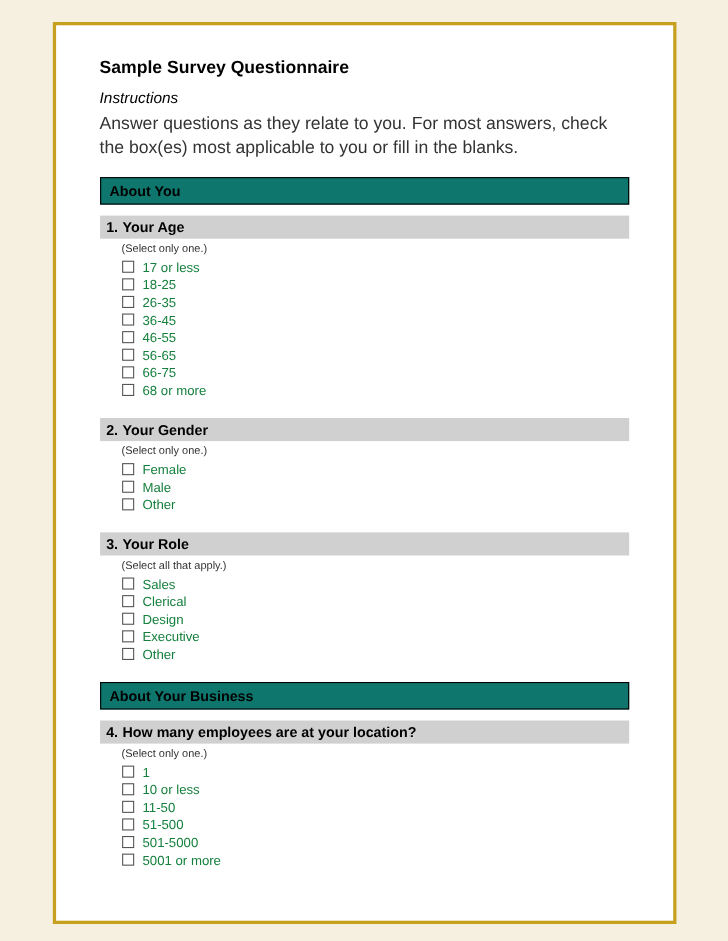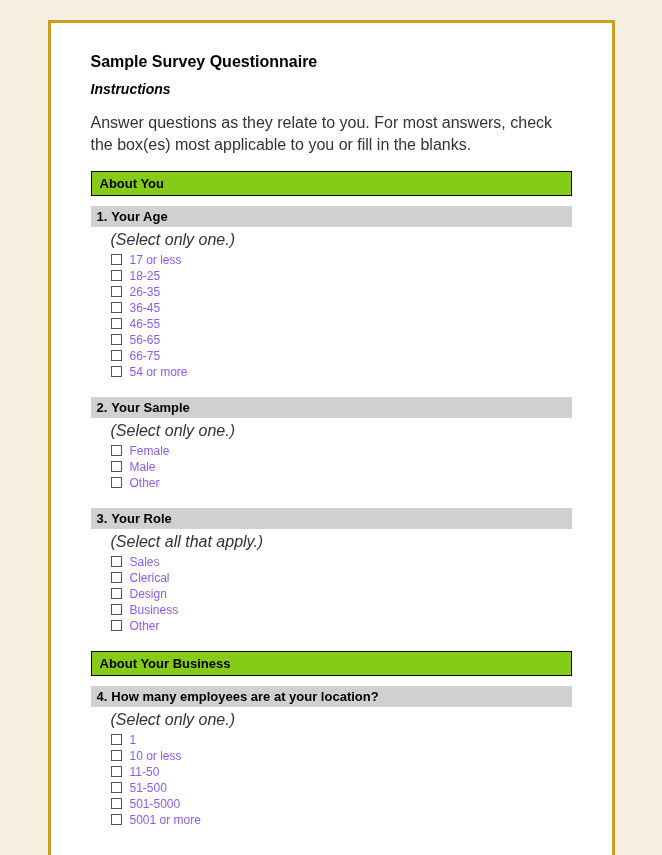"Instructions" .instructions-title { font-weight: bold -> normal; margin-bottom: 15px -> 5px }
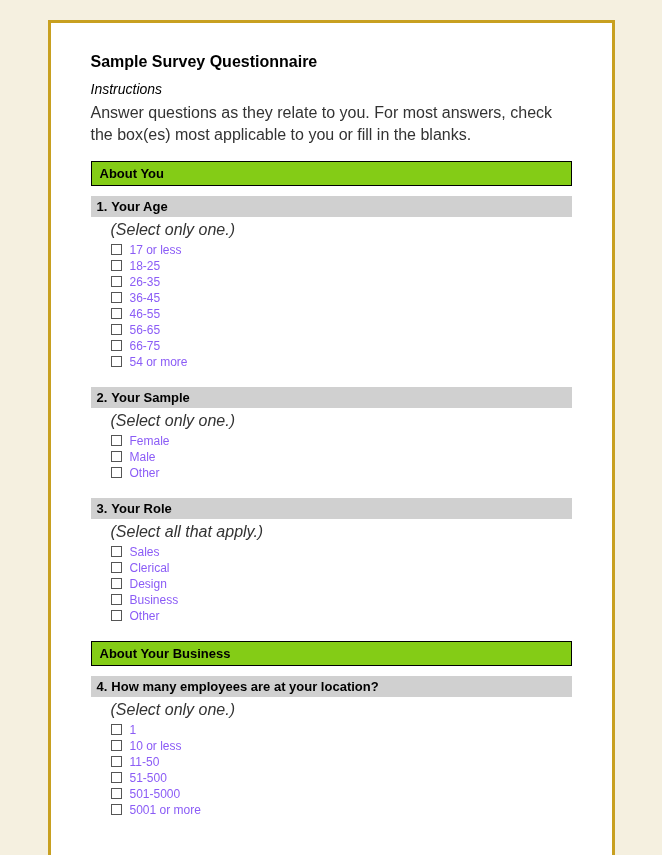"About You" .section-header { background: #84cc16 -> #0f766e }
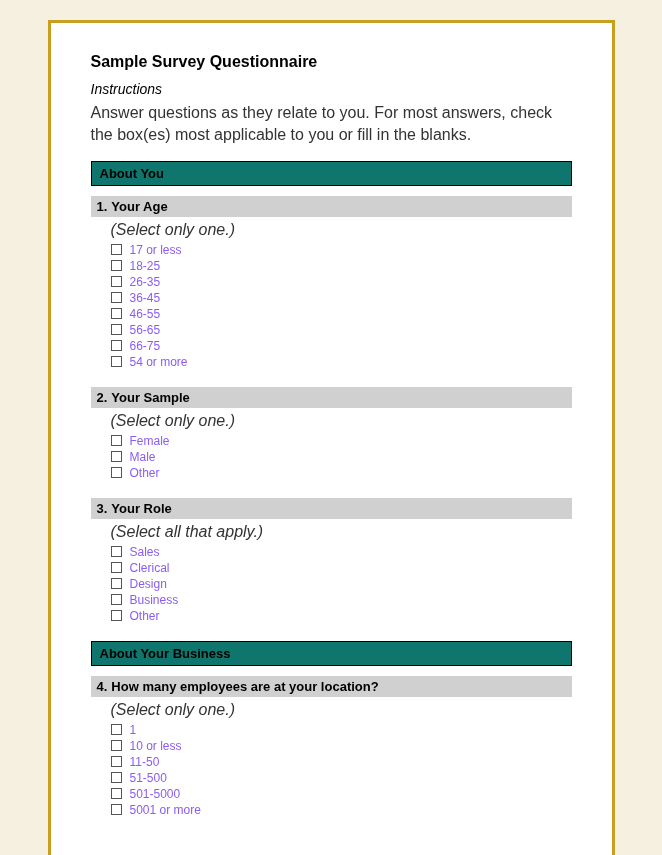"(Select only one.)" .select-note { font-size: 16px -> 10px; font-style: italic -> none }
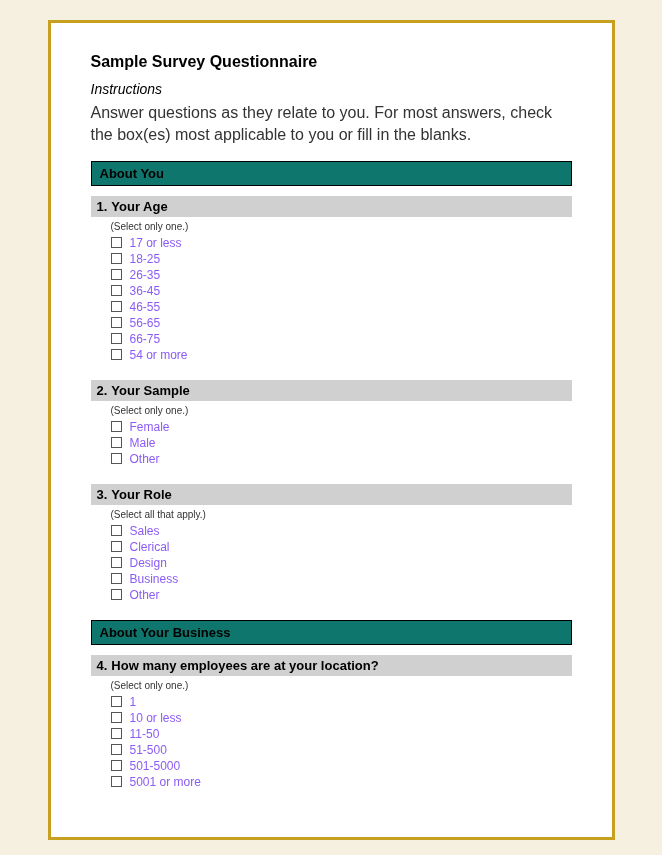"17 or less" .checkbox-item label { color: #8b5cf6 -> #15803d }
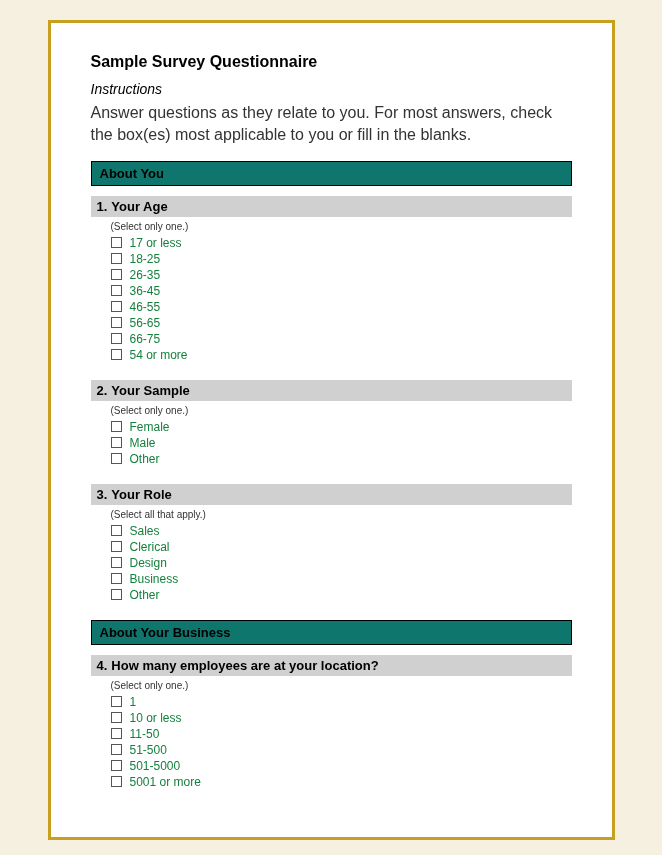"54 or more" label { text: 54 -> 68 }
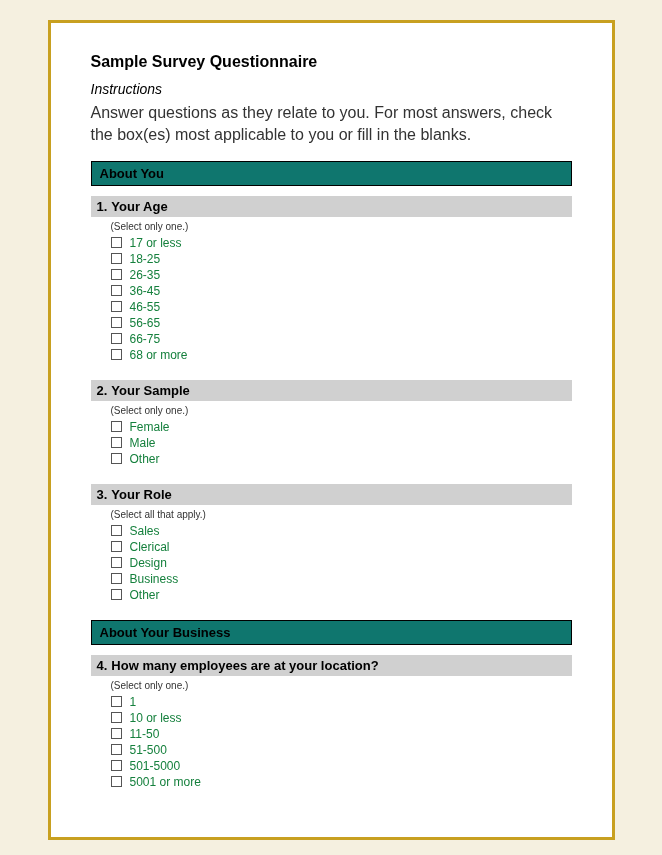"Your Sample" span.question-label { text: Sample -> Gender }
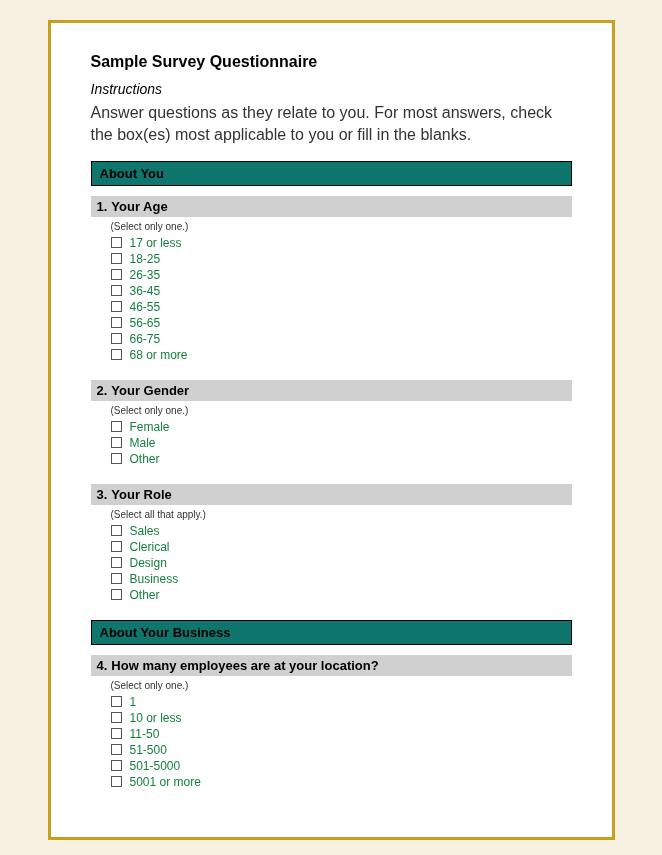"Business" label { text: Business -> Executive }
